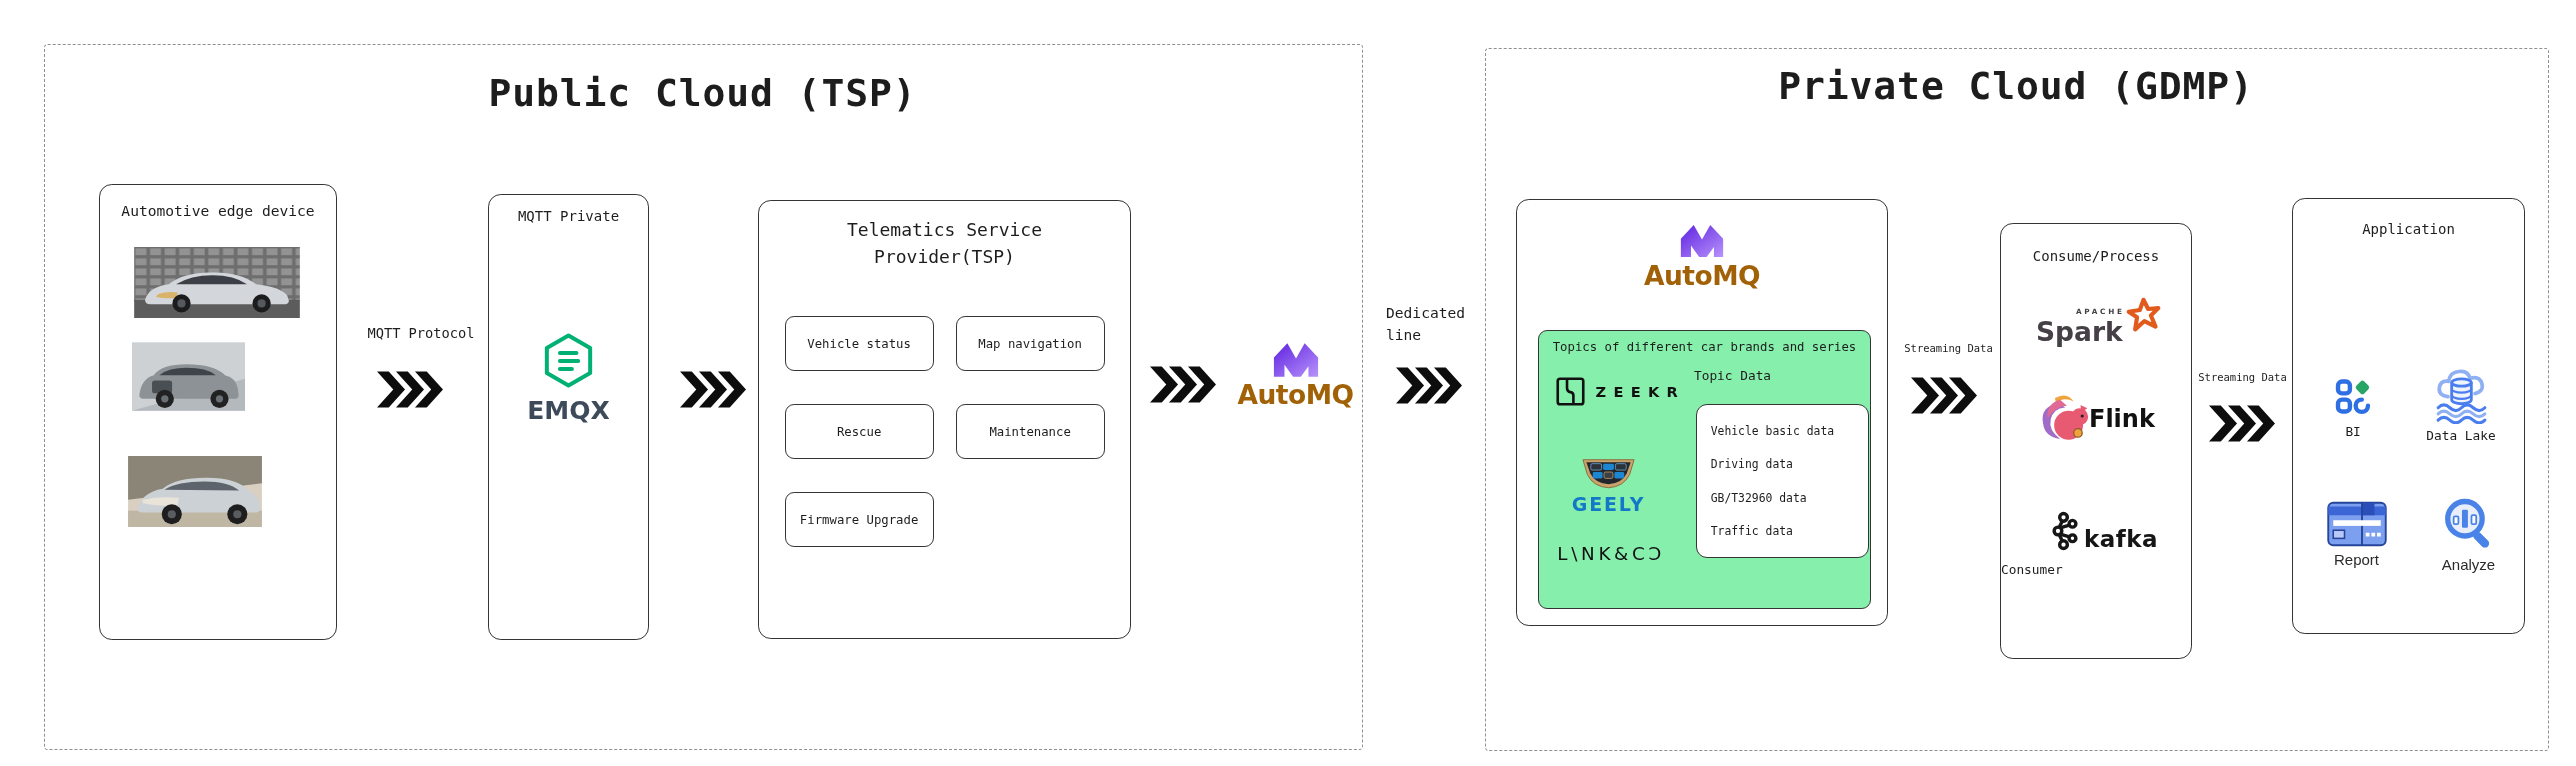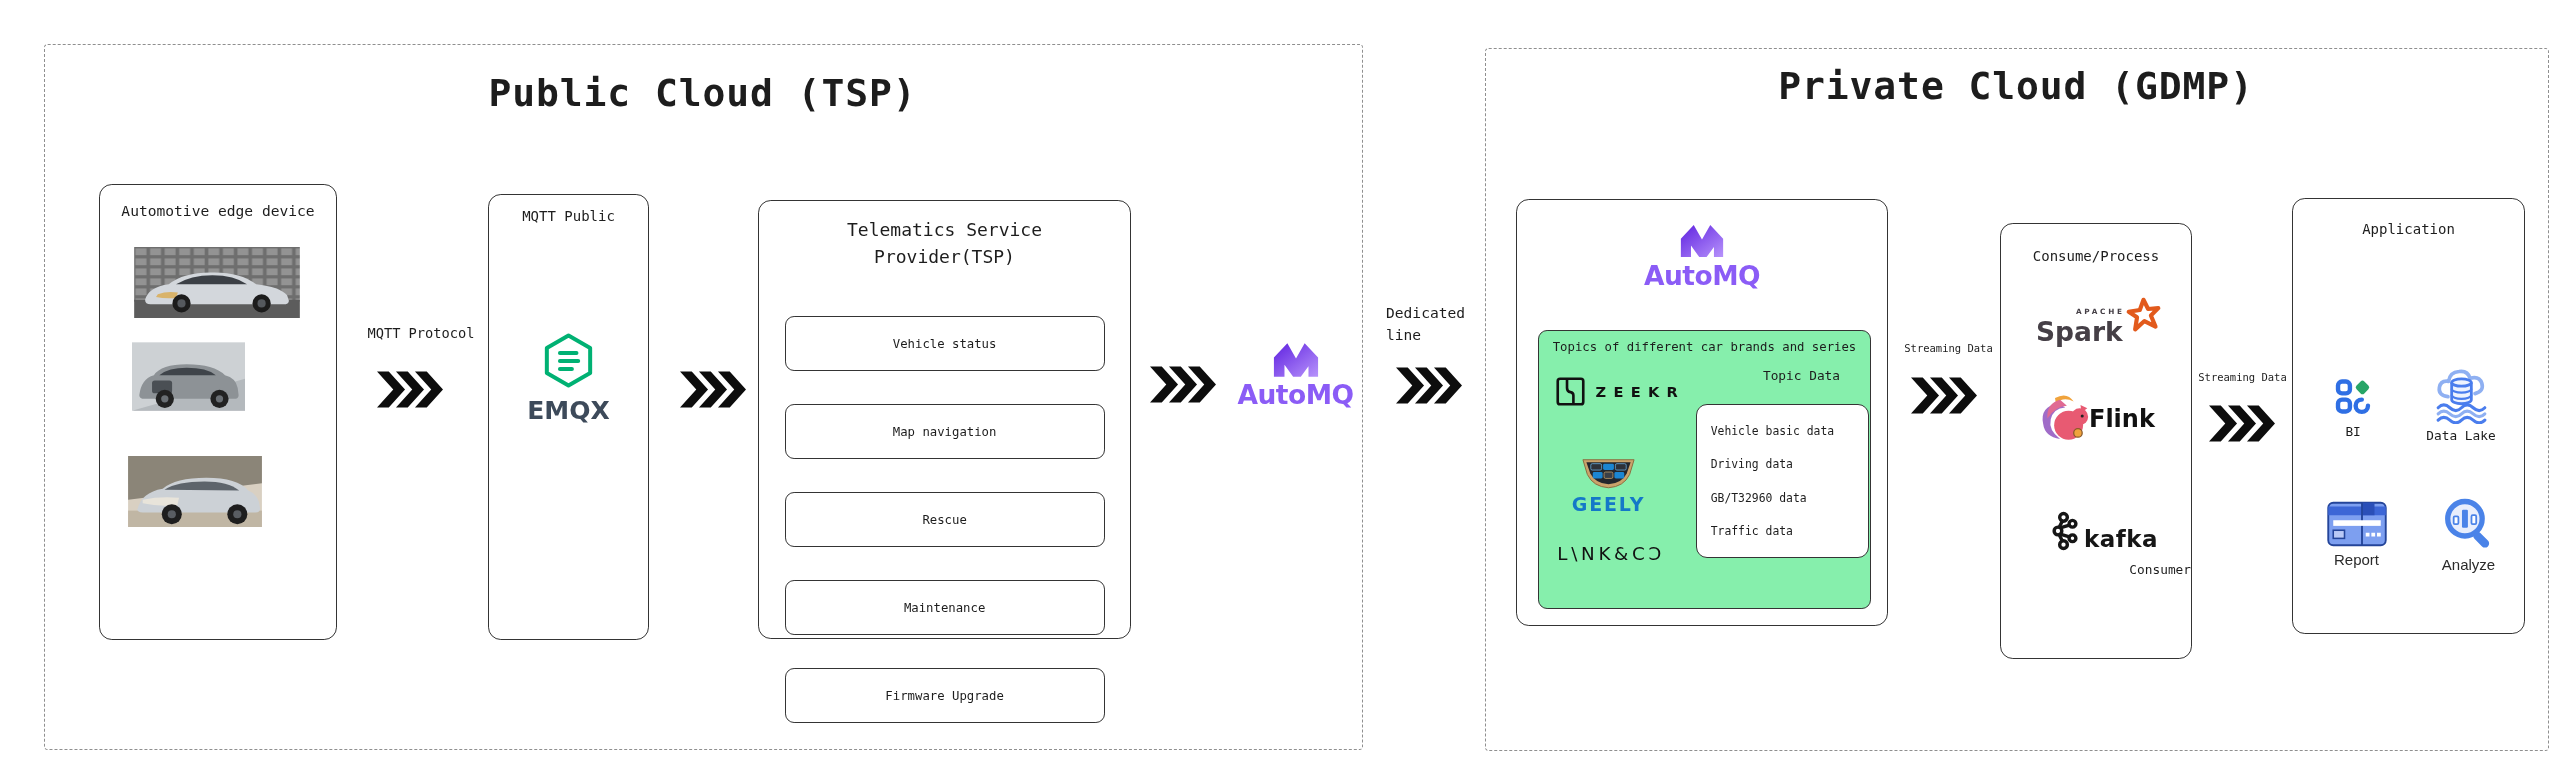"MQTT Public" span.box-title { text: Public -> Private }
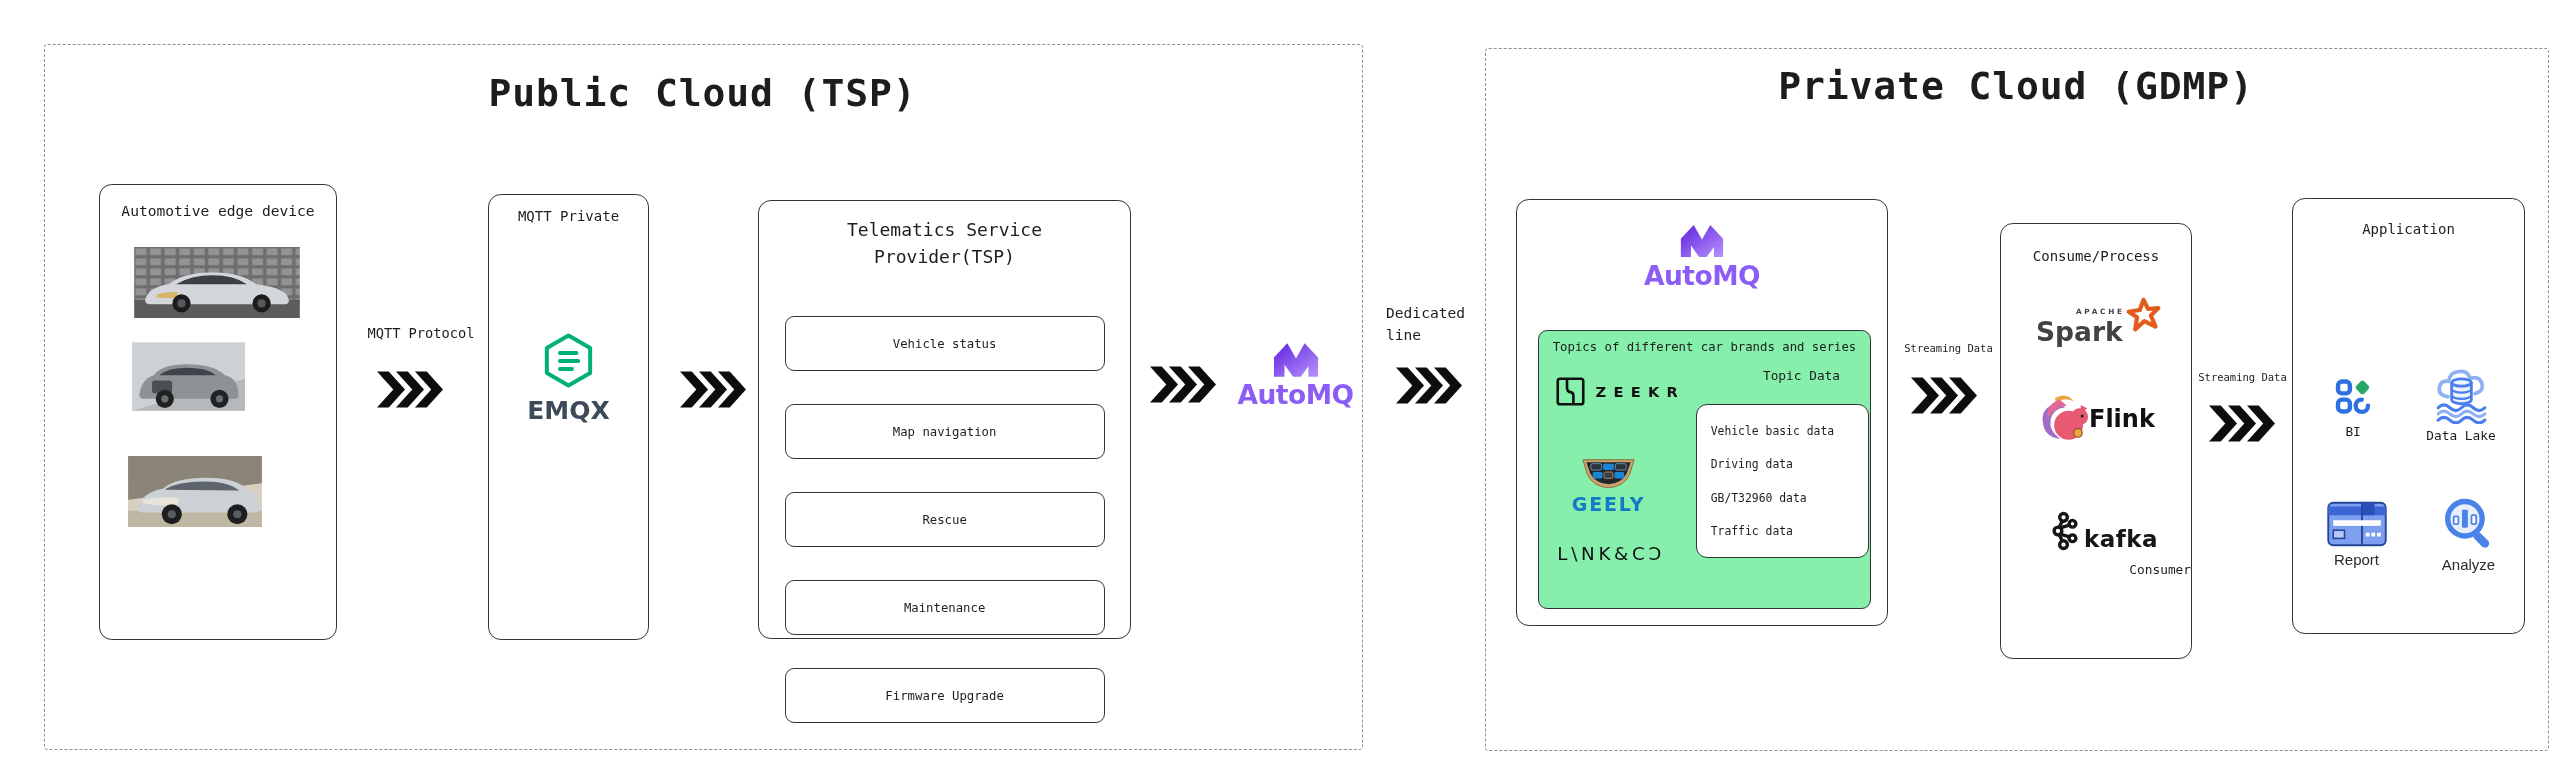"AutoMQ" .automq-word { color: #8b5cf6 -> #a16207 }
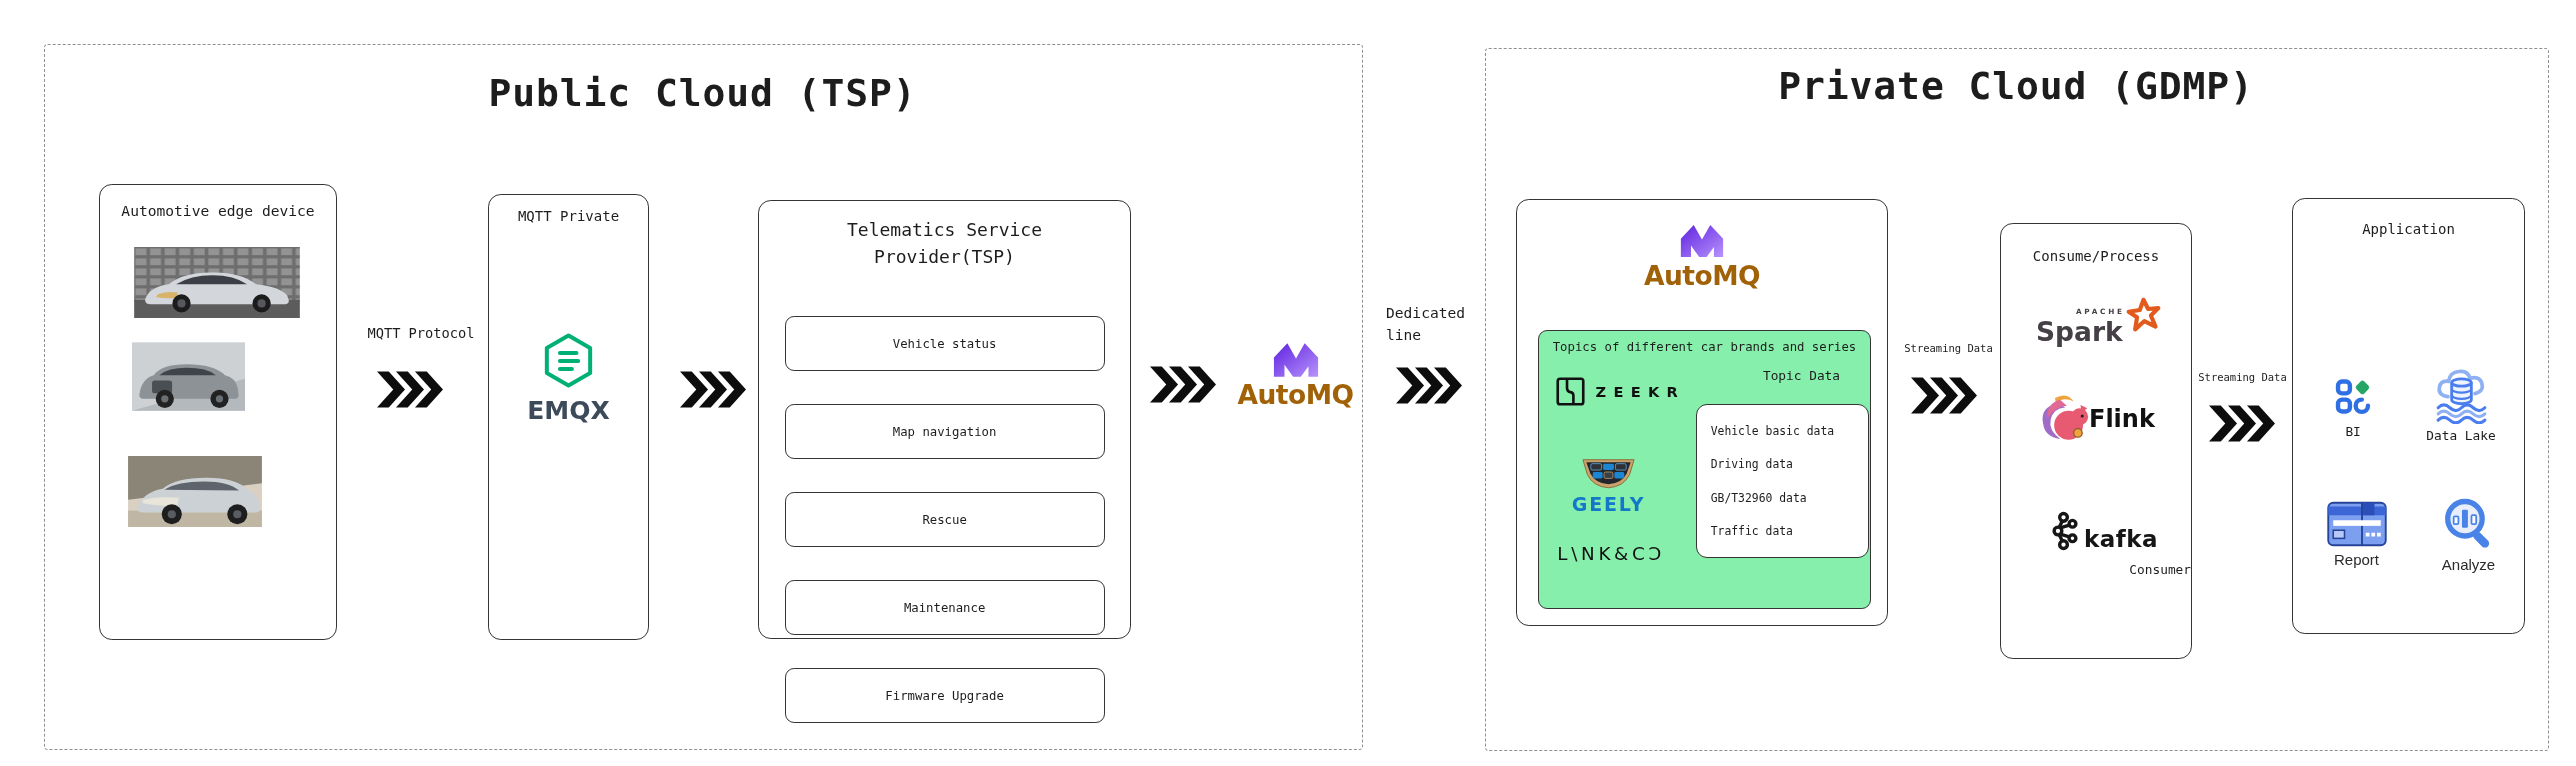"Vehicle status" .service-grid { grid-template-columns: 1fr -> 1fr 1fr }
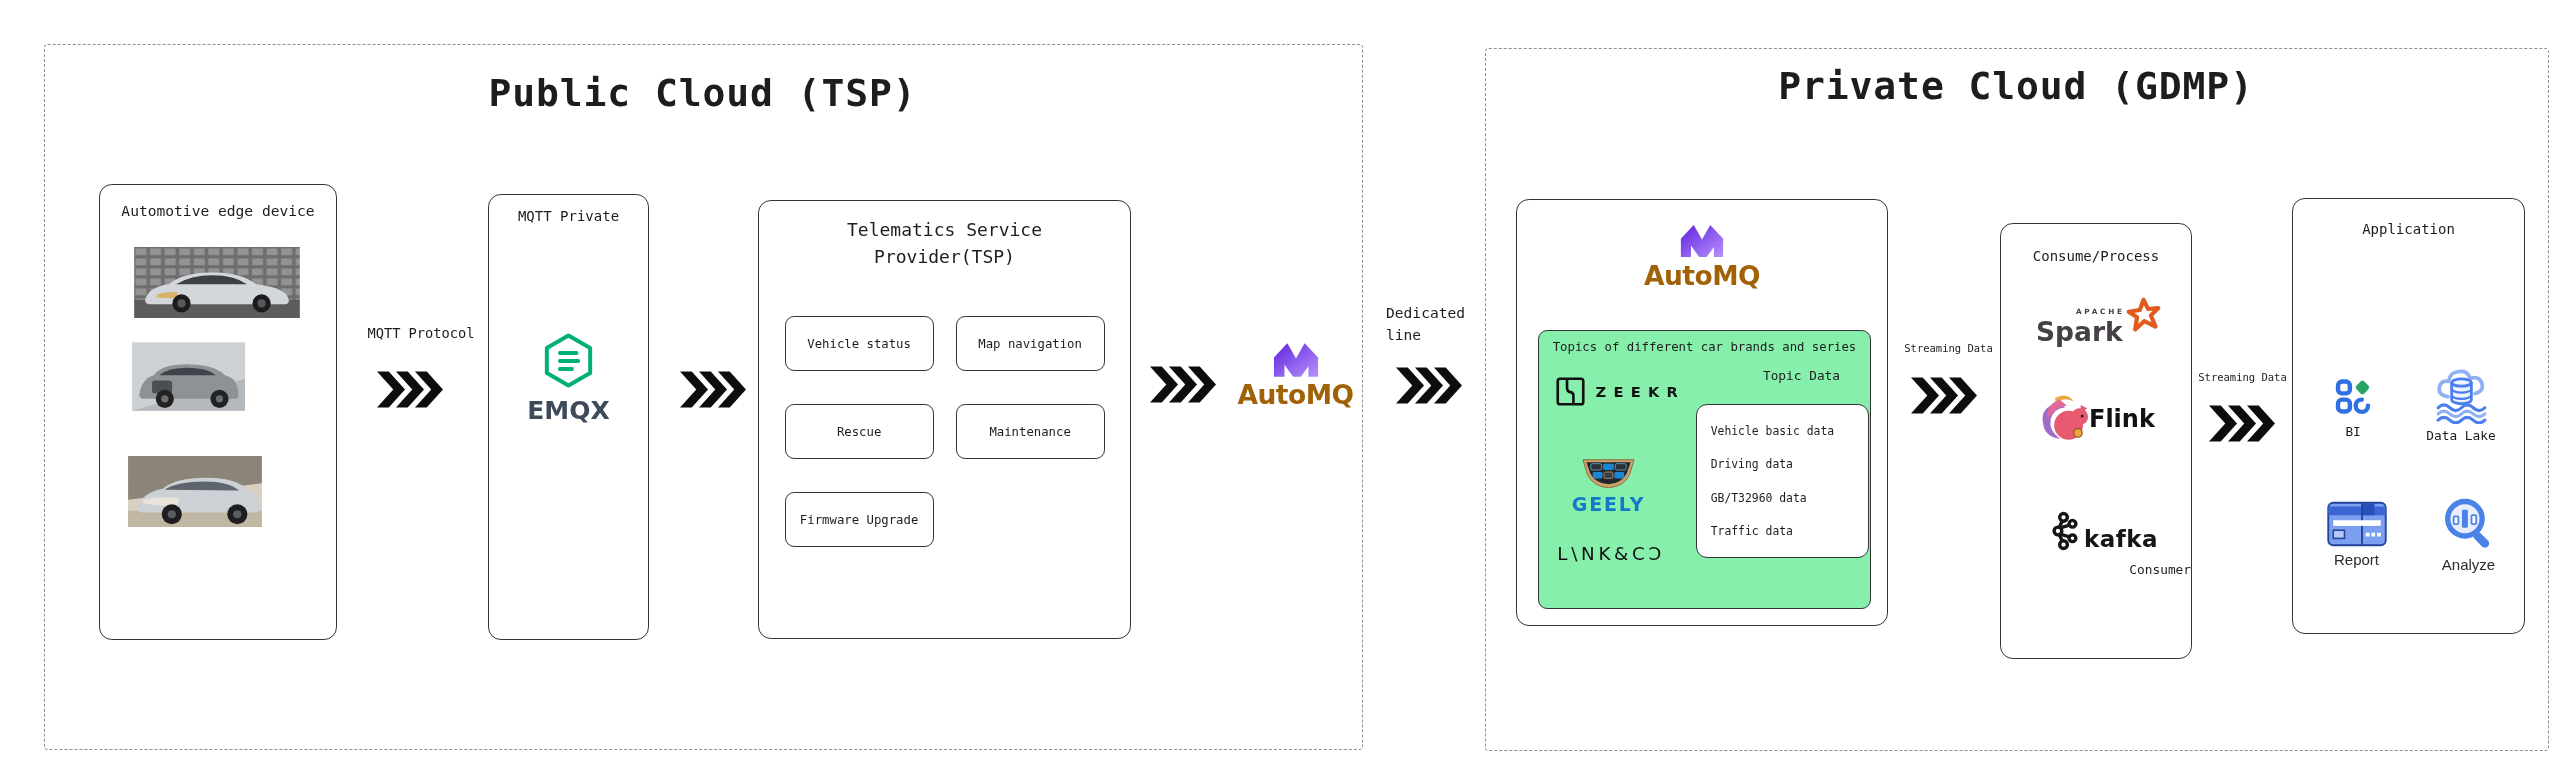"Topic Data" .center { text-align: right -> left }
